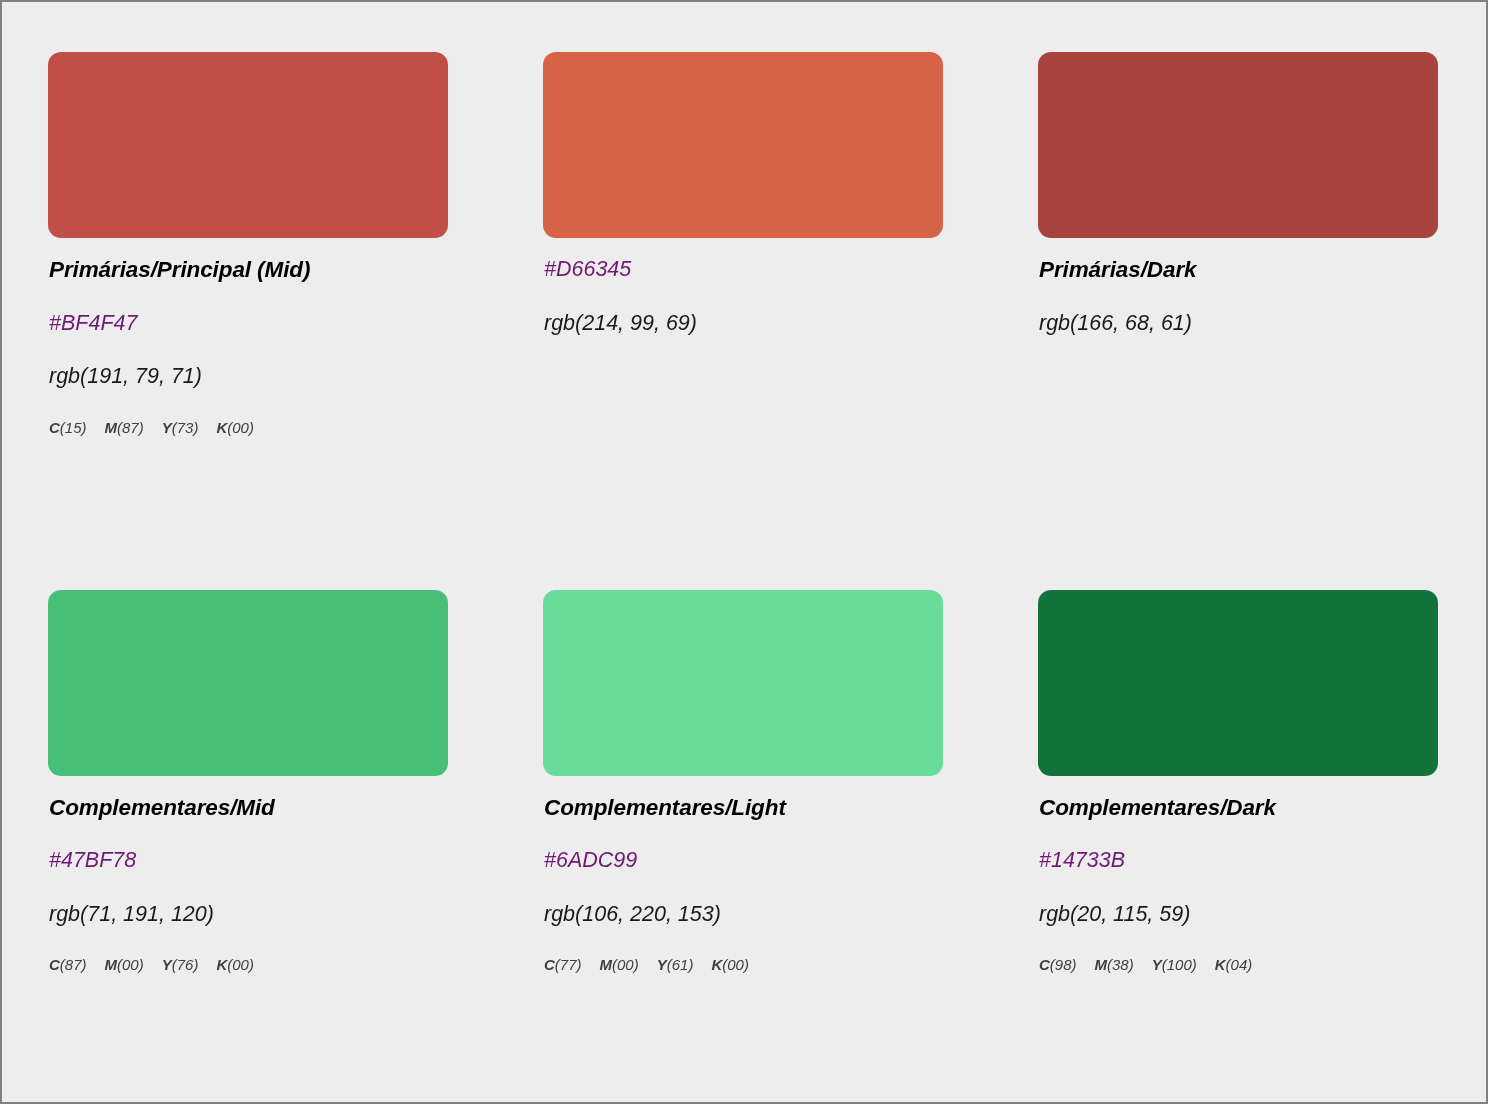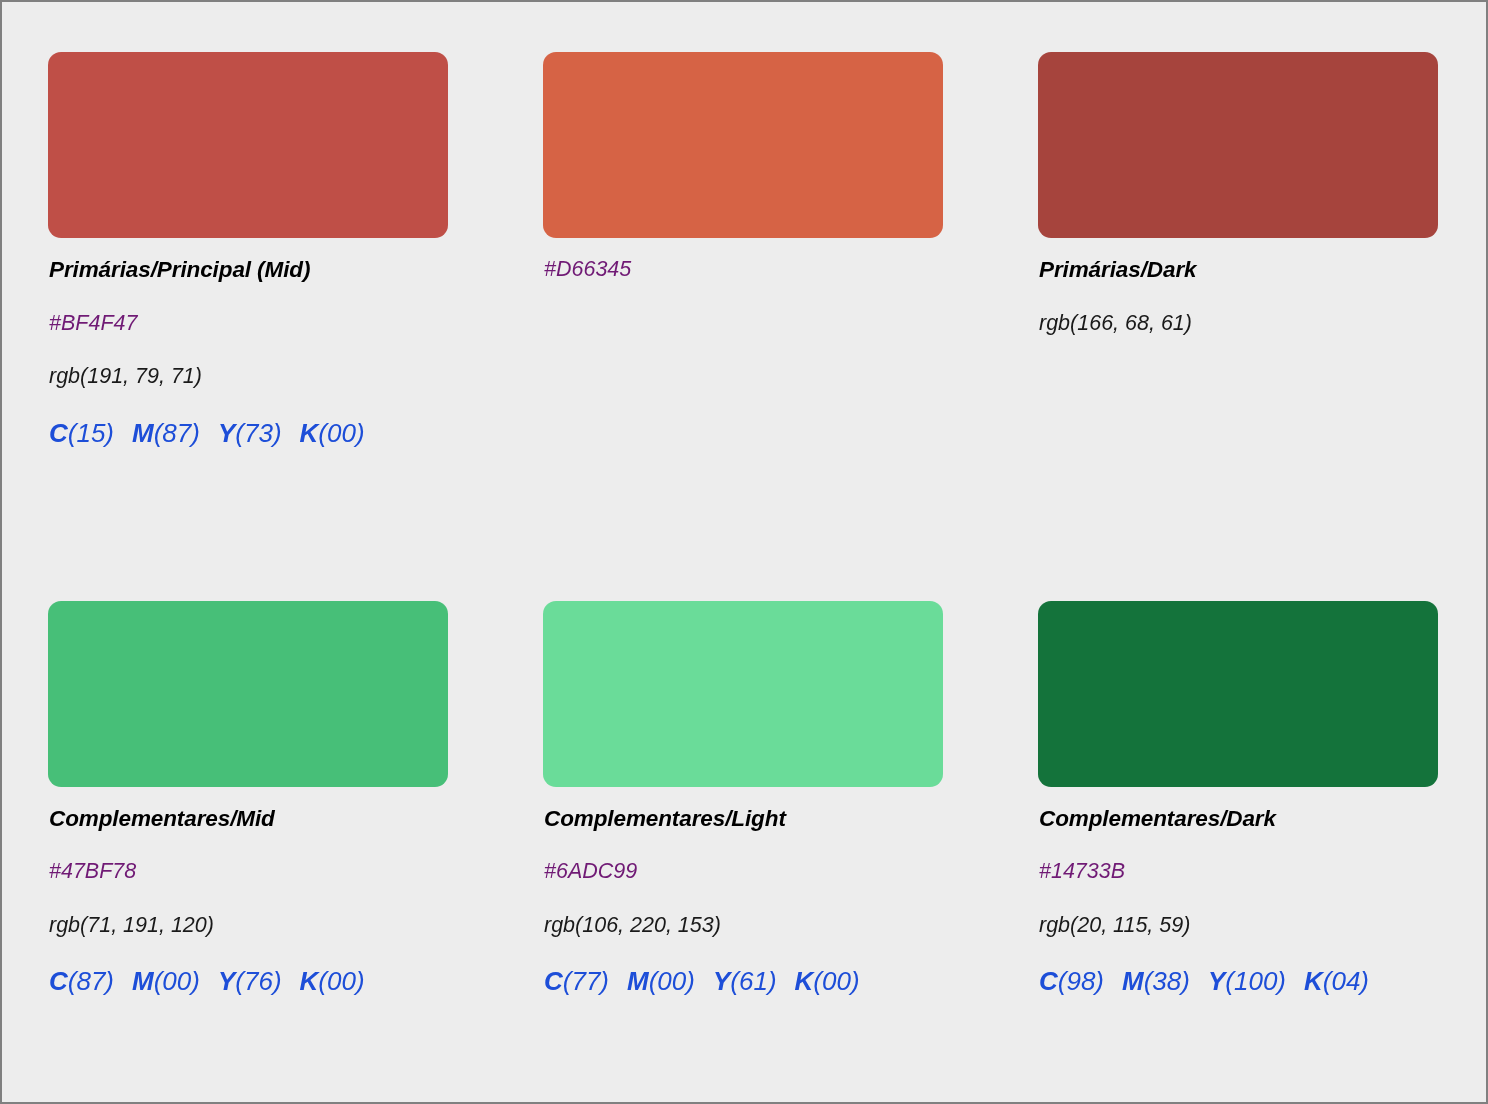"rgb(214, 99, 69)" div.sw-rgb { html: none -> <div>rgb(214, 99, 69)</div> }
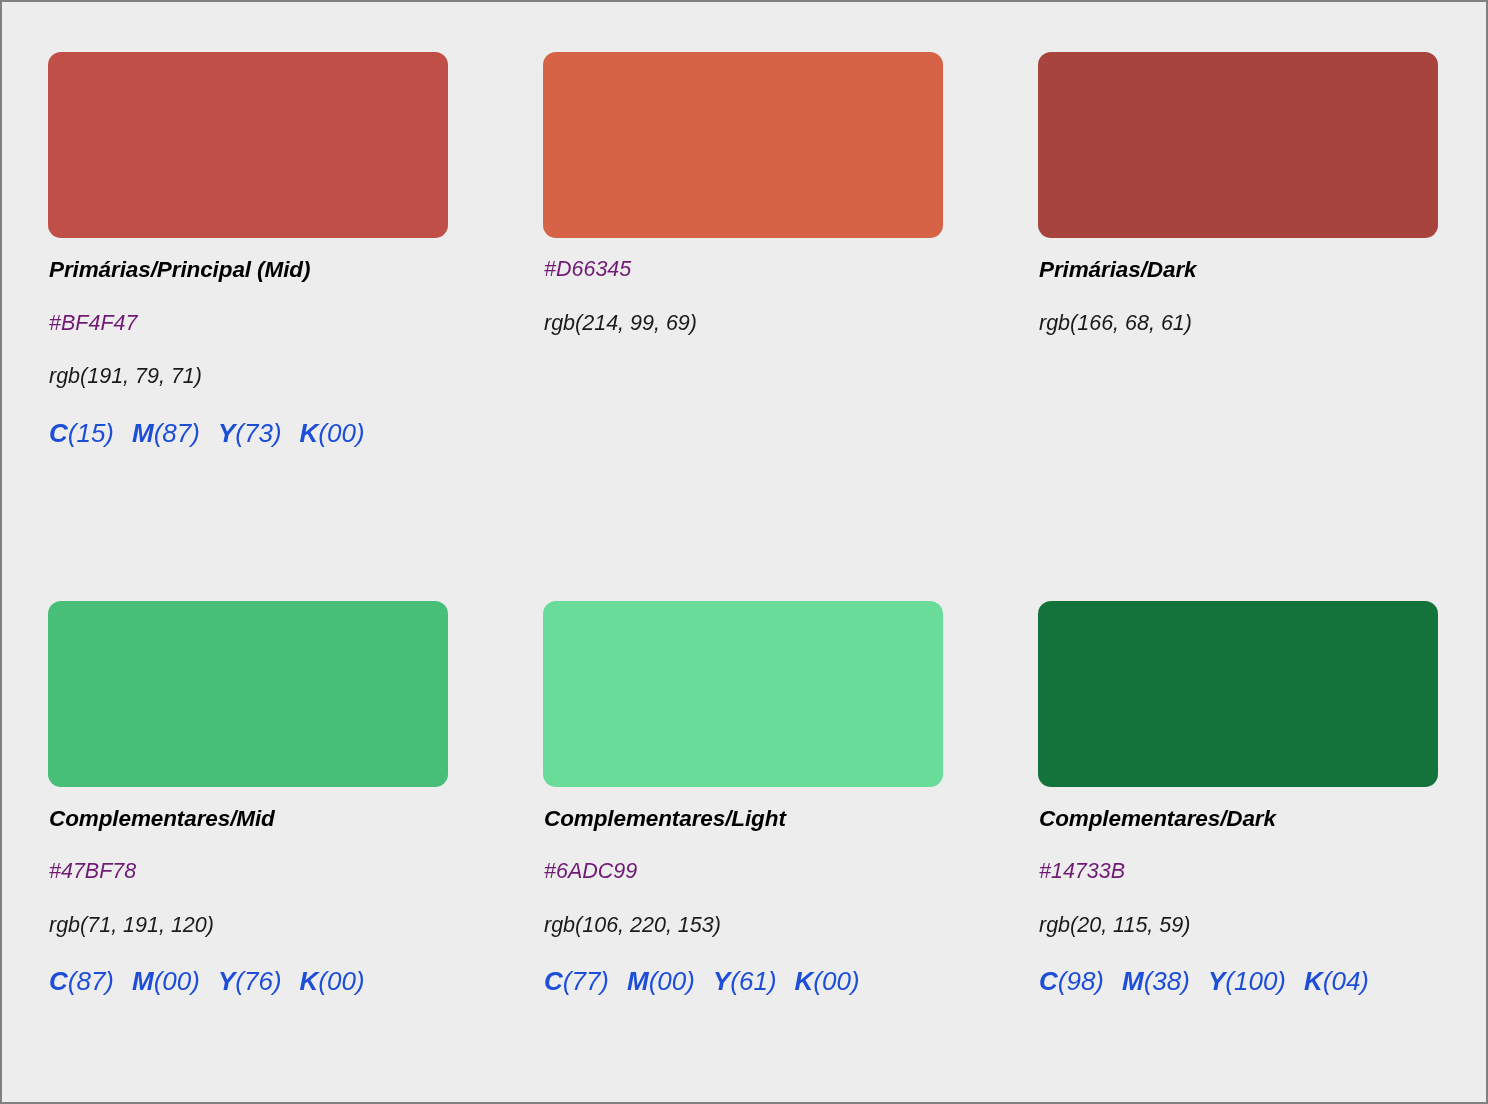"C(15) M(87) Y(73) K(00)" .sw-cmyk { color: #1d4ed8 -> #404040; font-size: 26px -> 15px }
